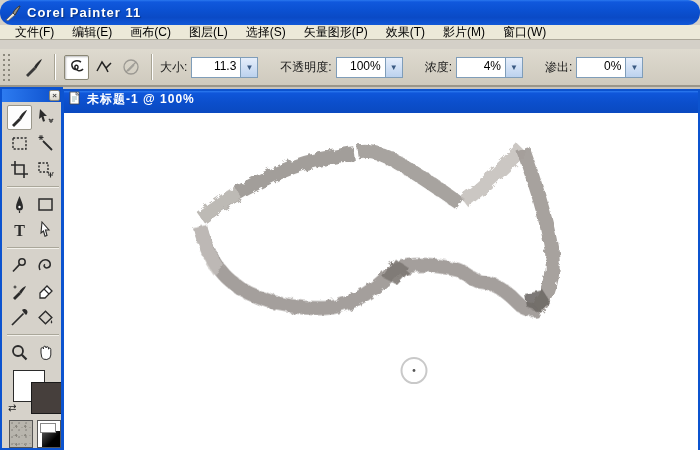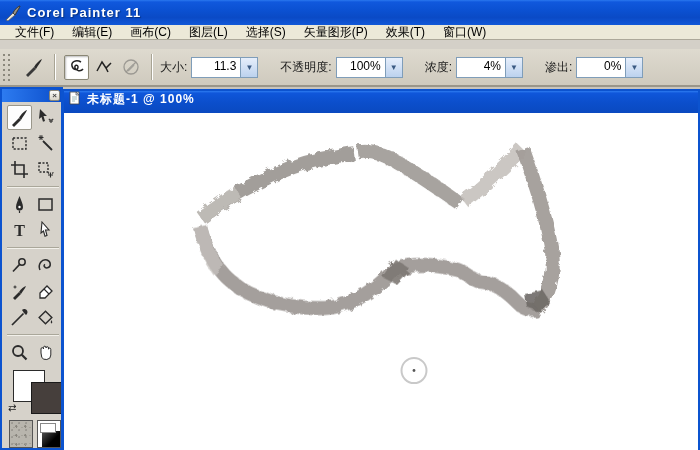"Corel Painter 11" .titlebar { border-radius: none -> 12px }
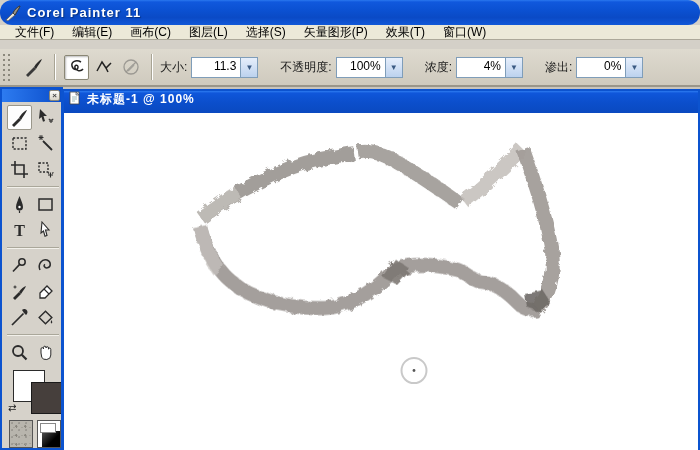"影片(M)" span.menu-item { html: none -> <span>影片(M)</span> }
